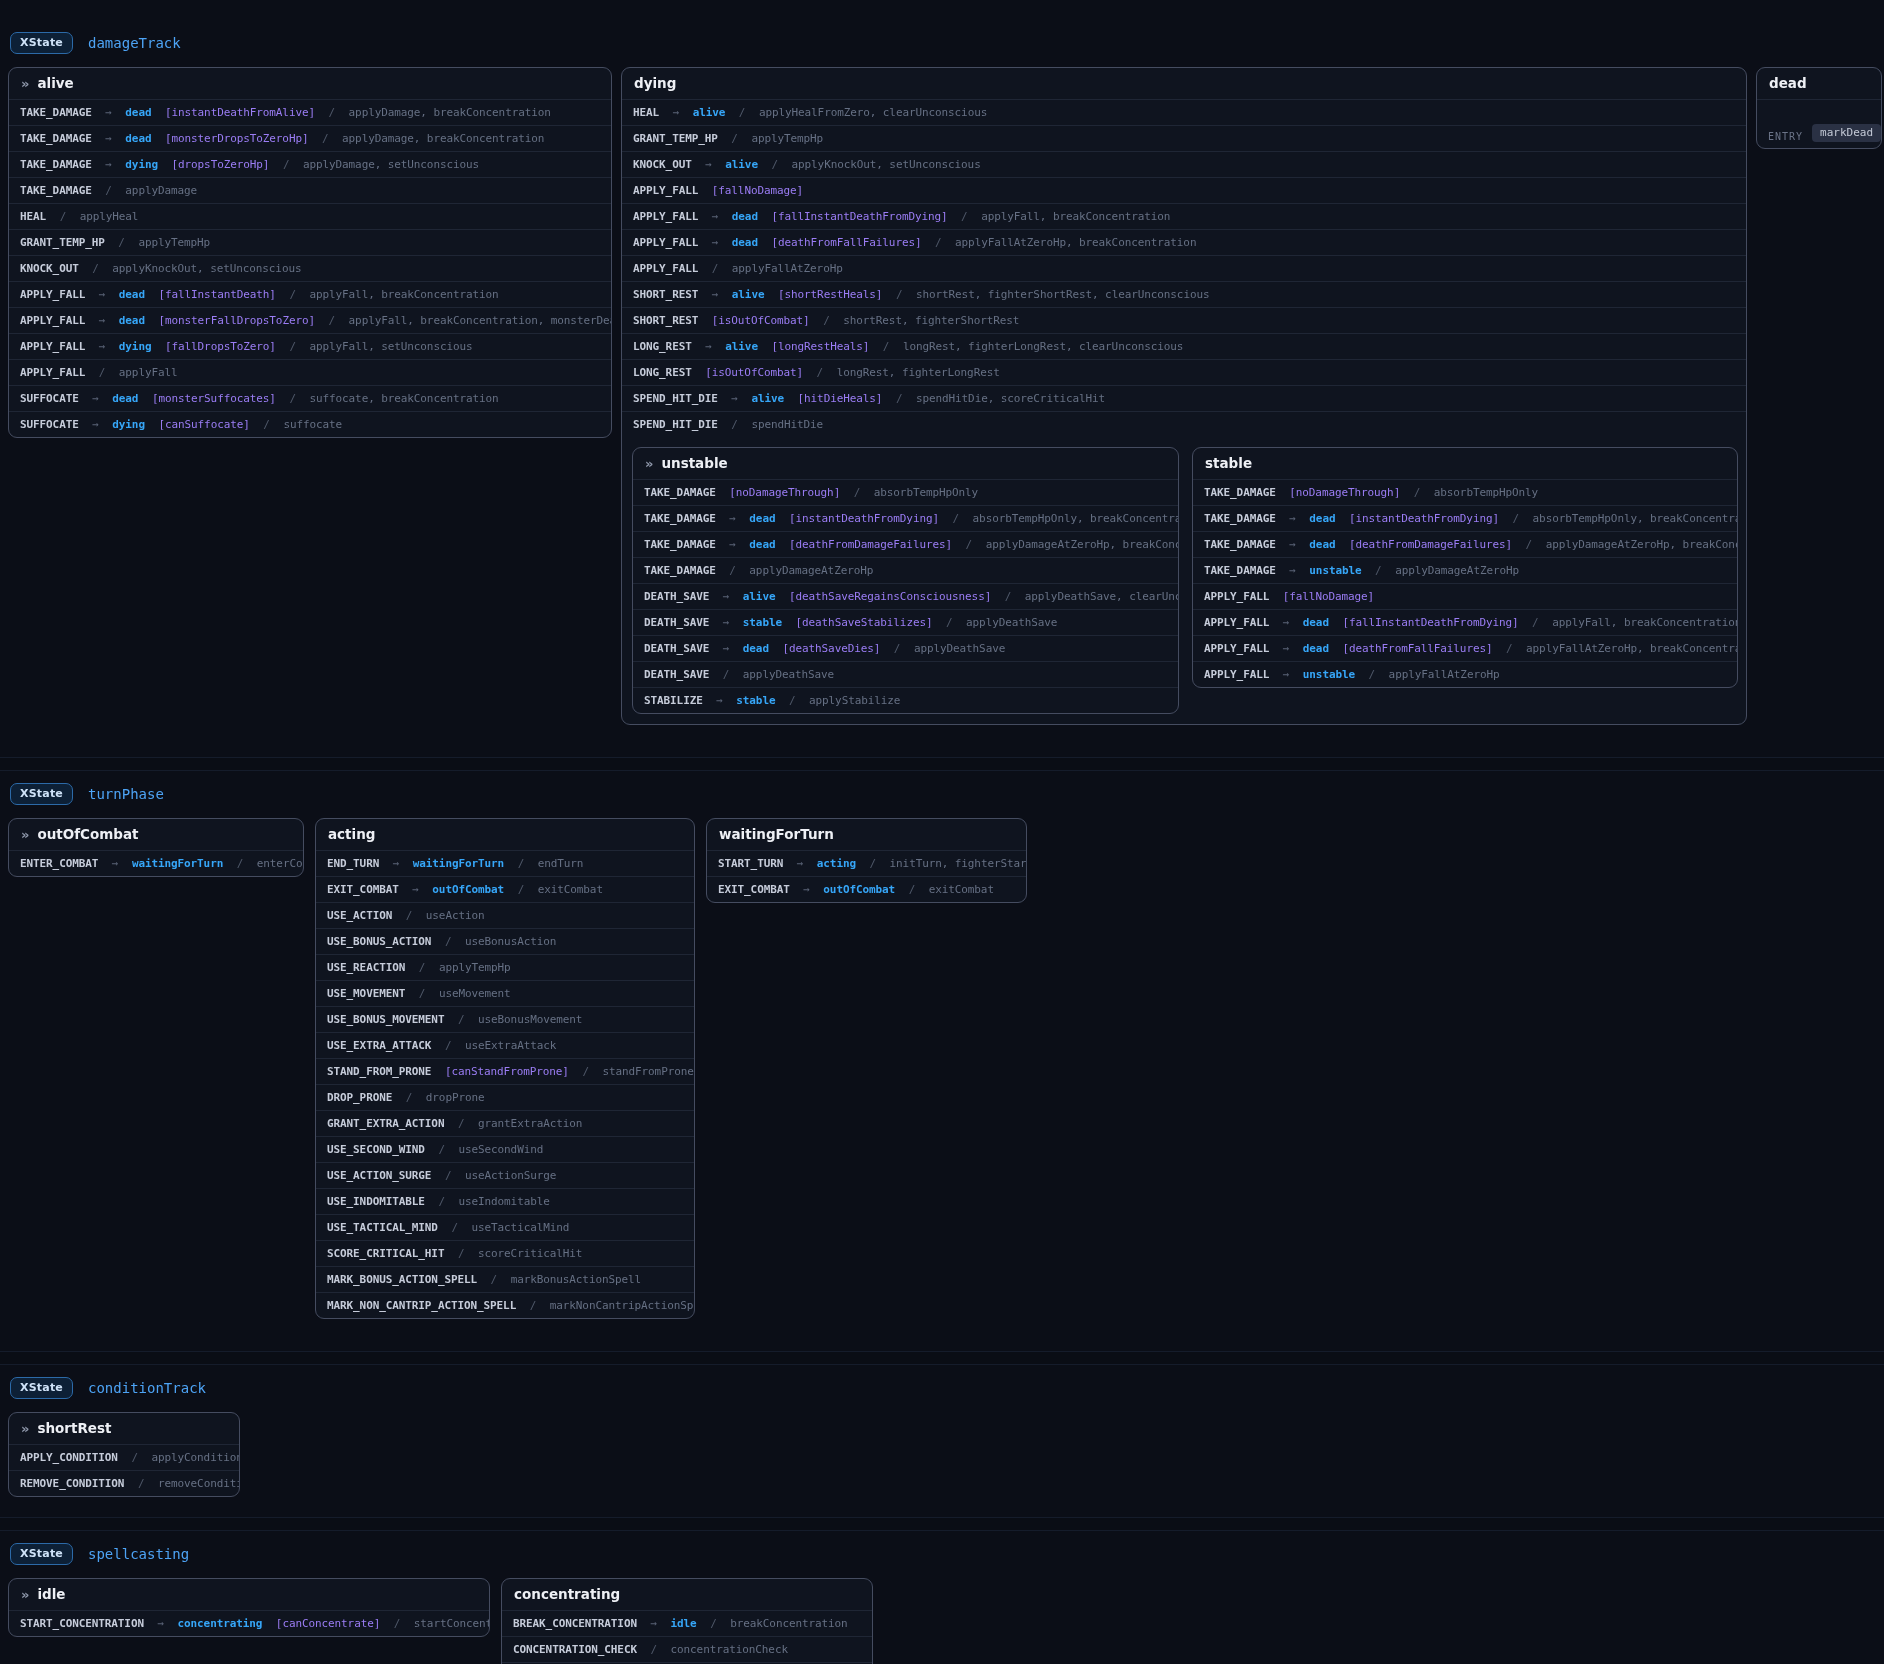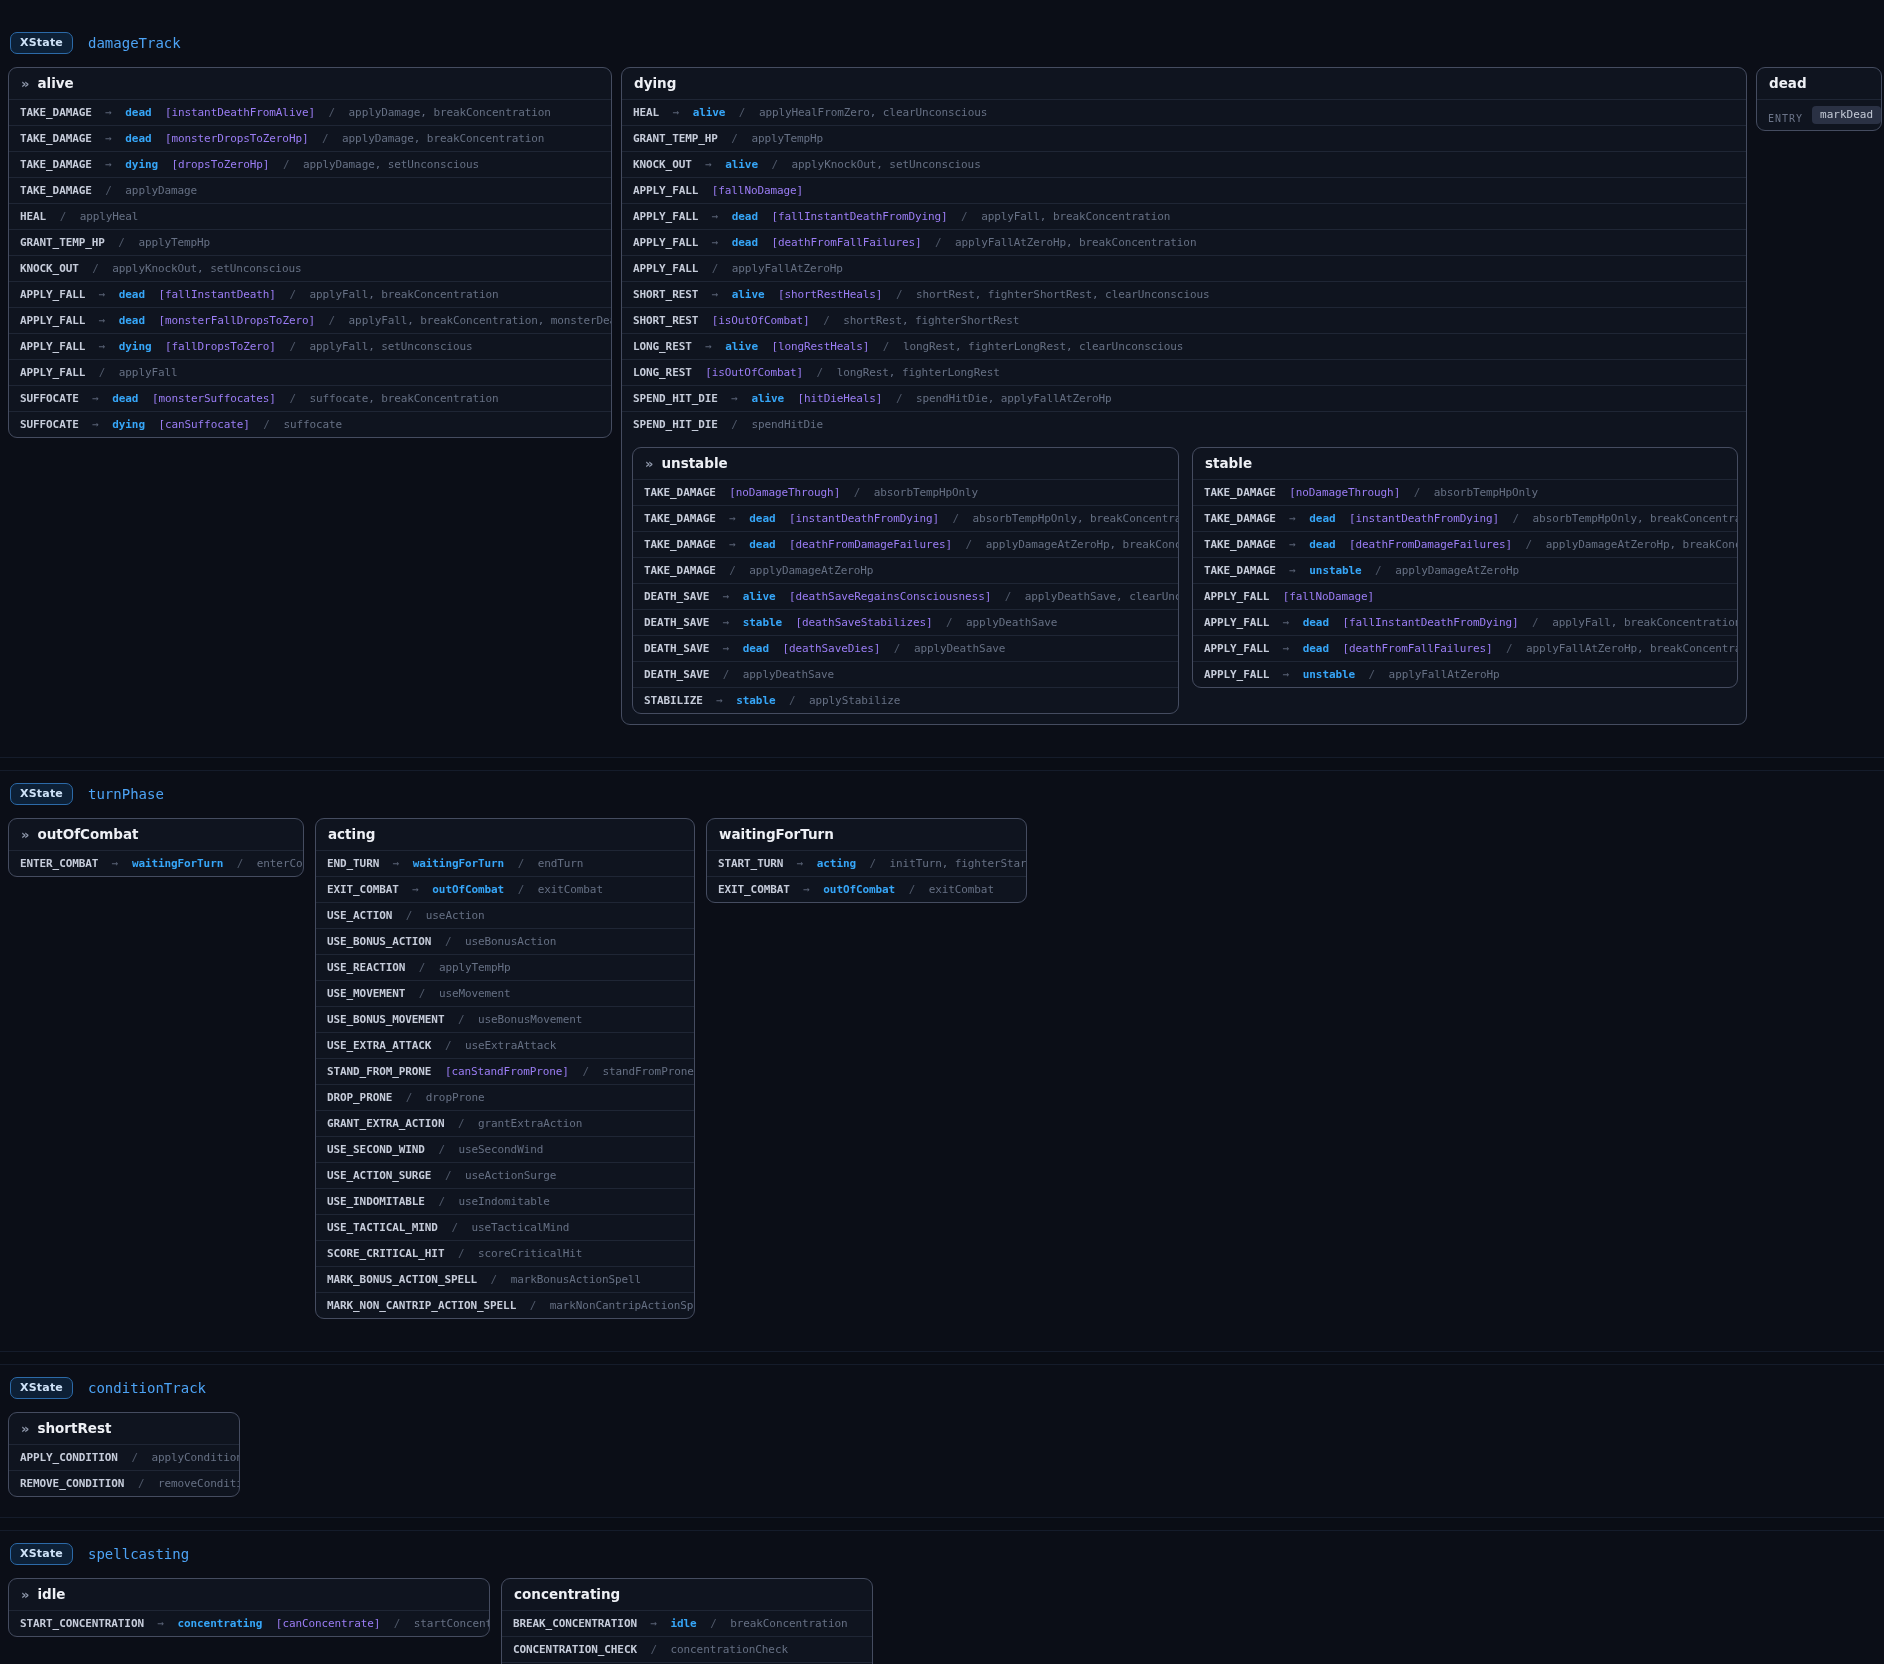"markDead" .entry-chip { margin-top: none -> 18px }
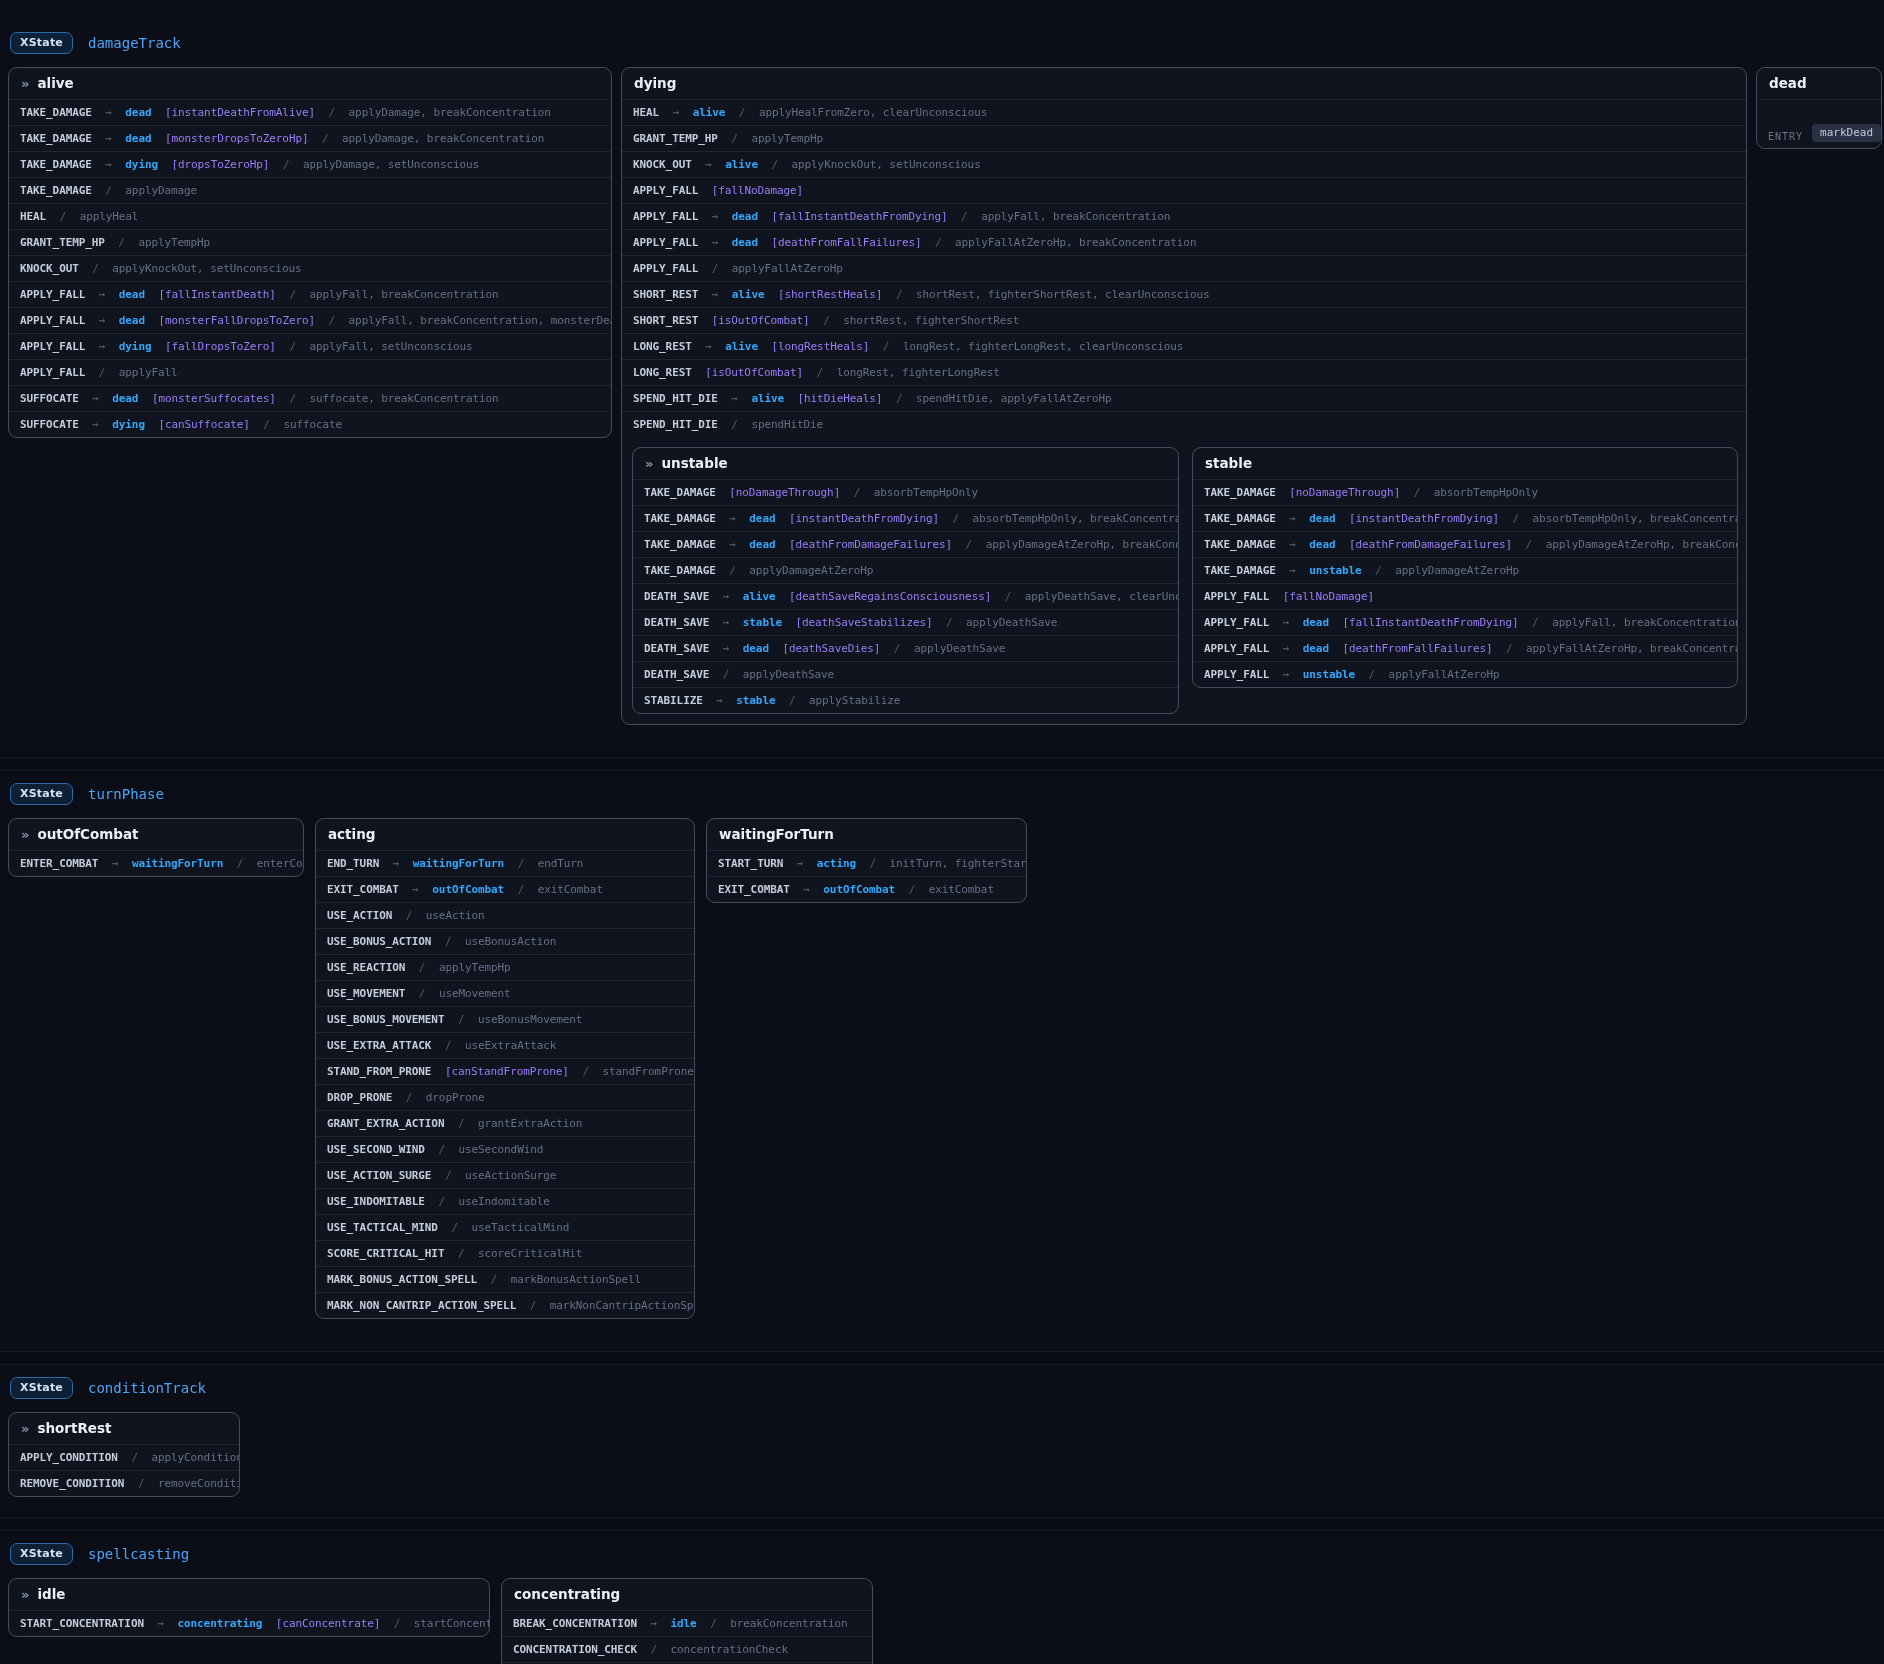"spendHitDie, applyFallAtZeroHp" span.actions { text: applyFallAtZeroHp -> scoreCriticalHit }
